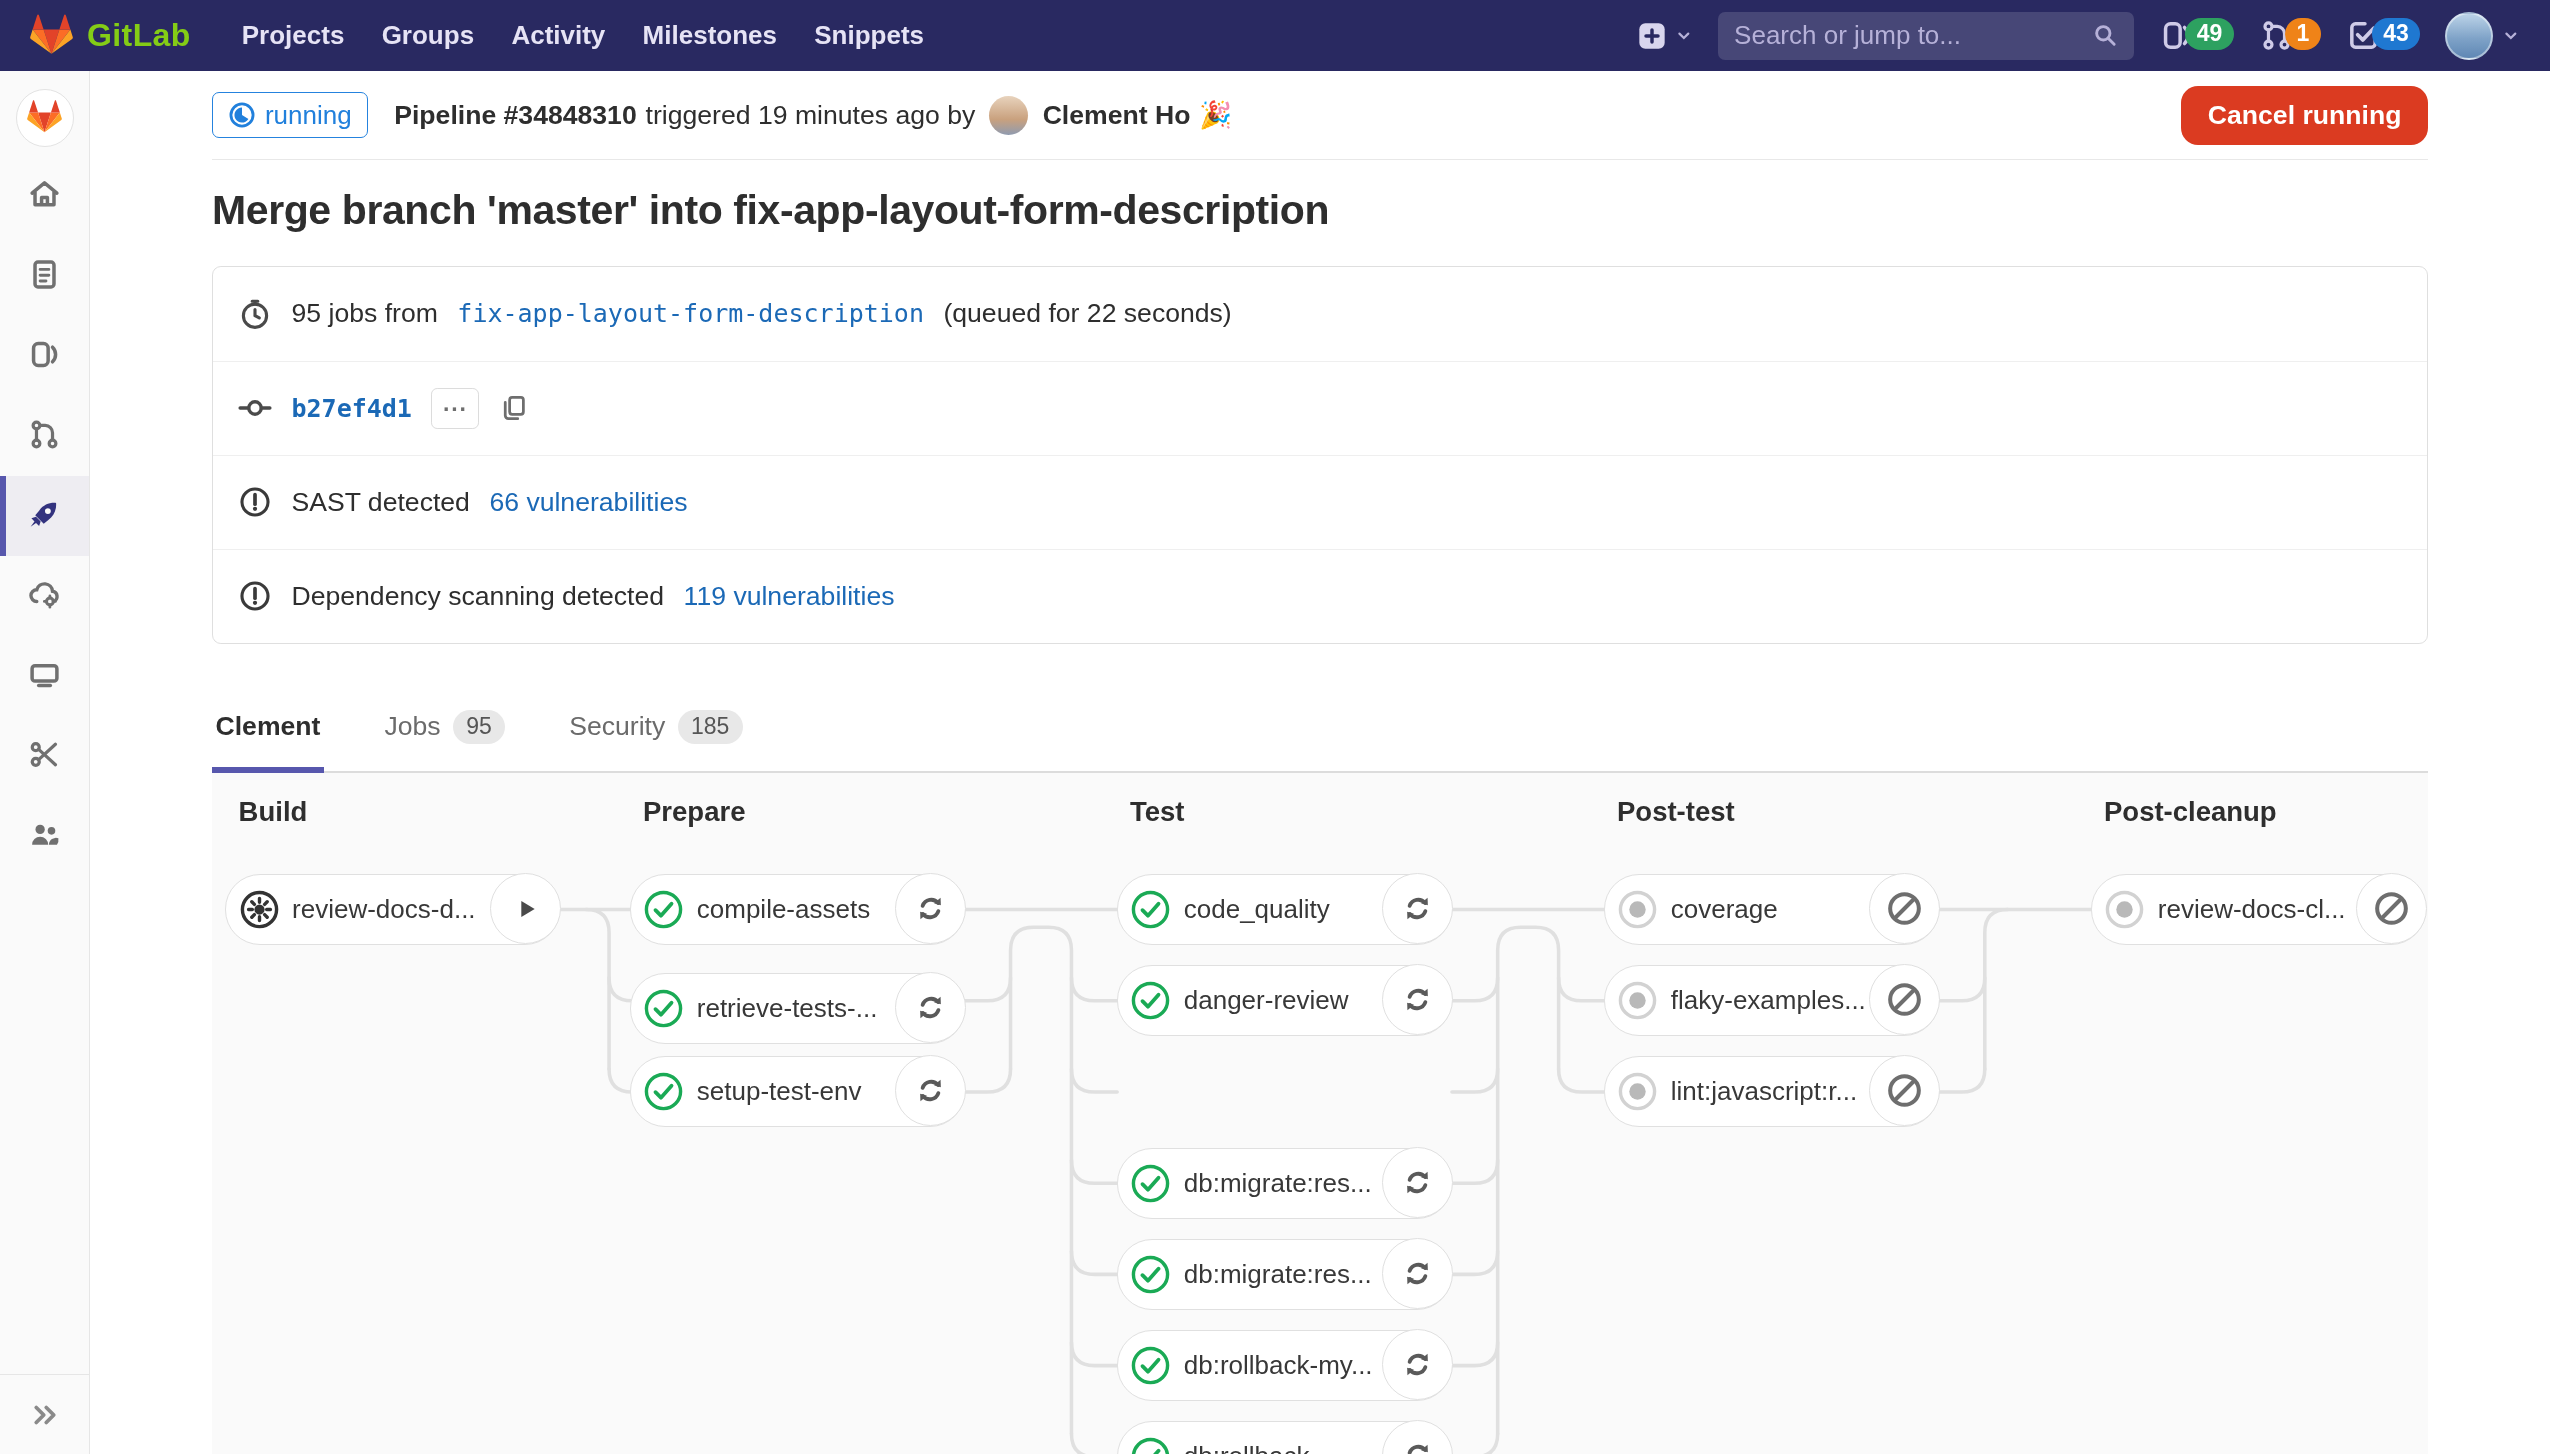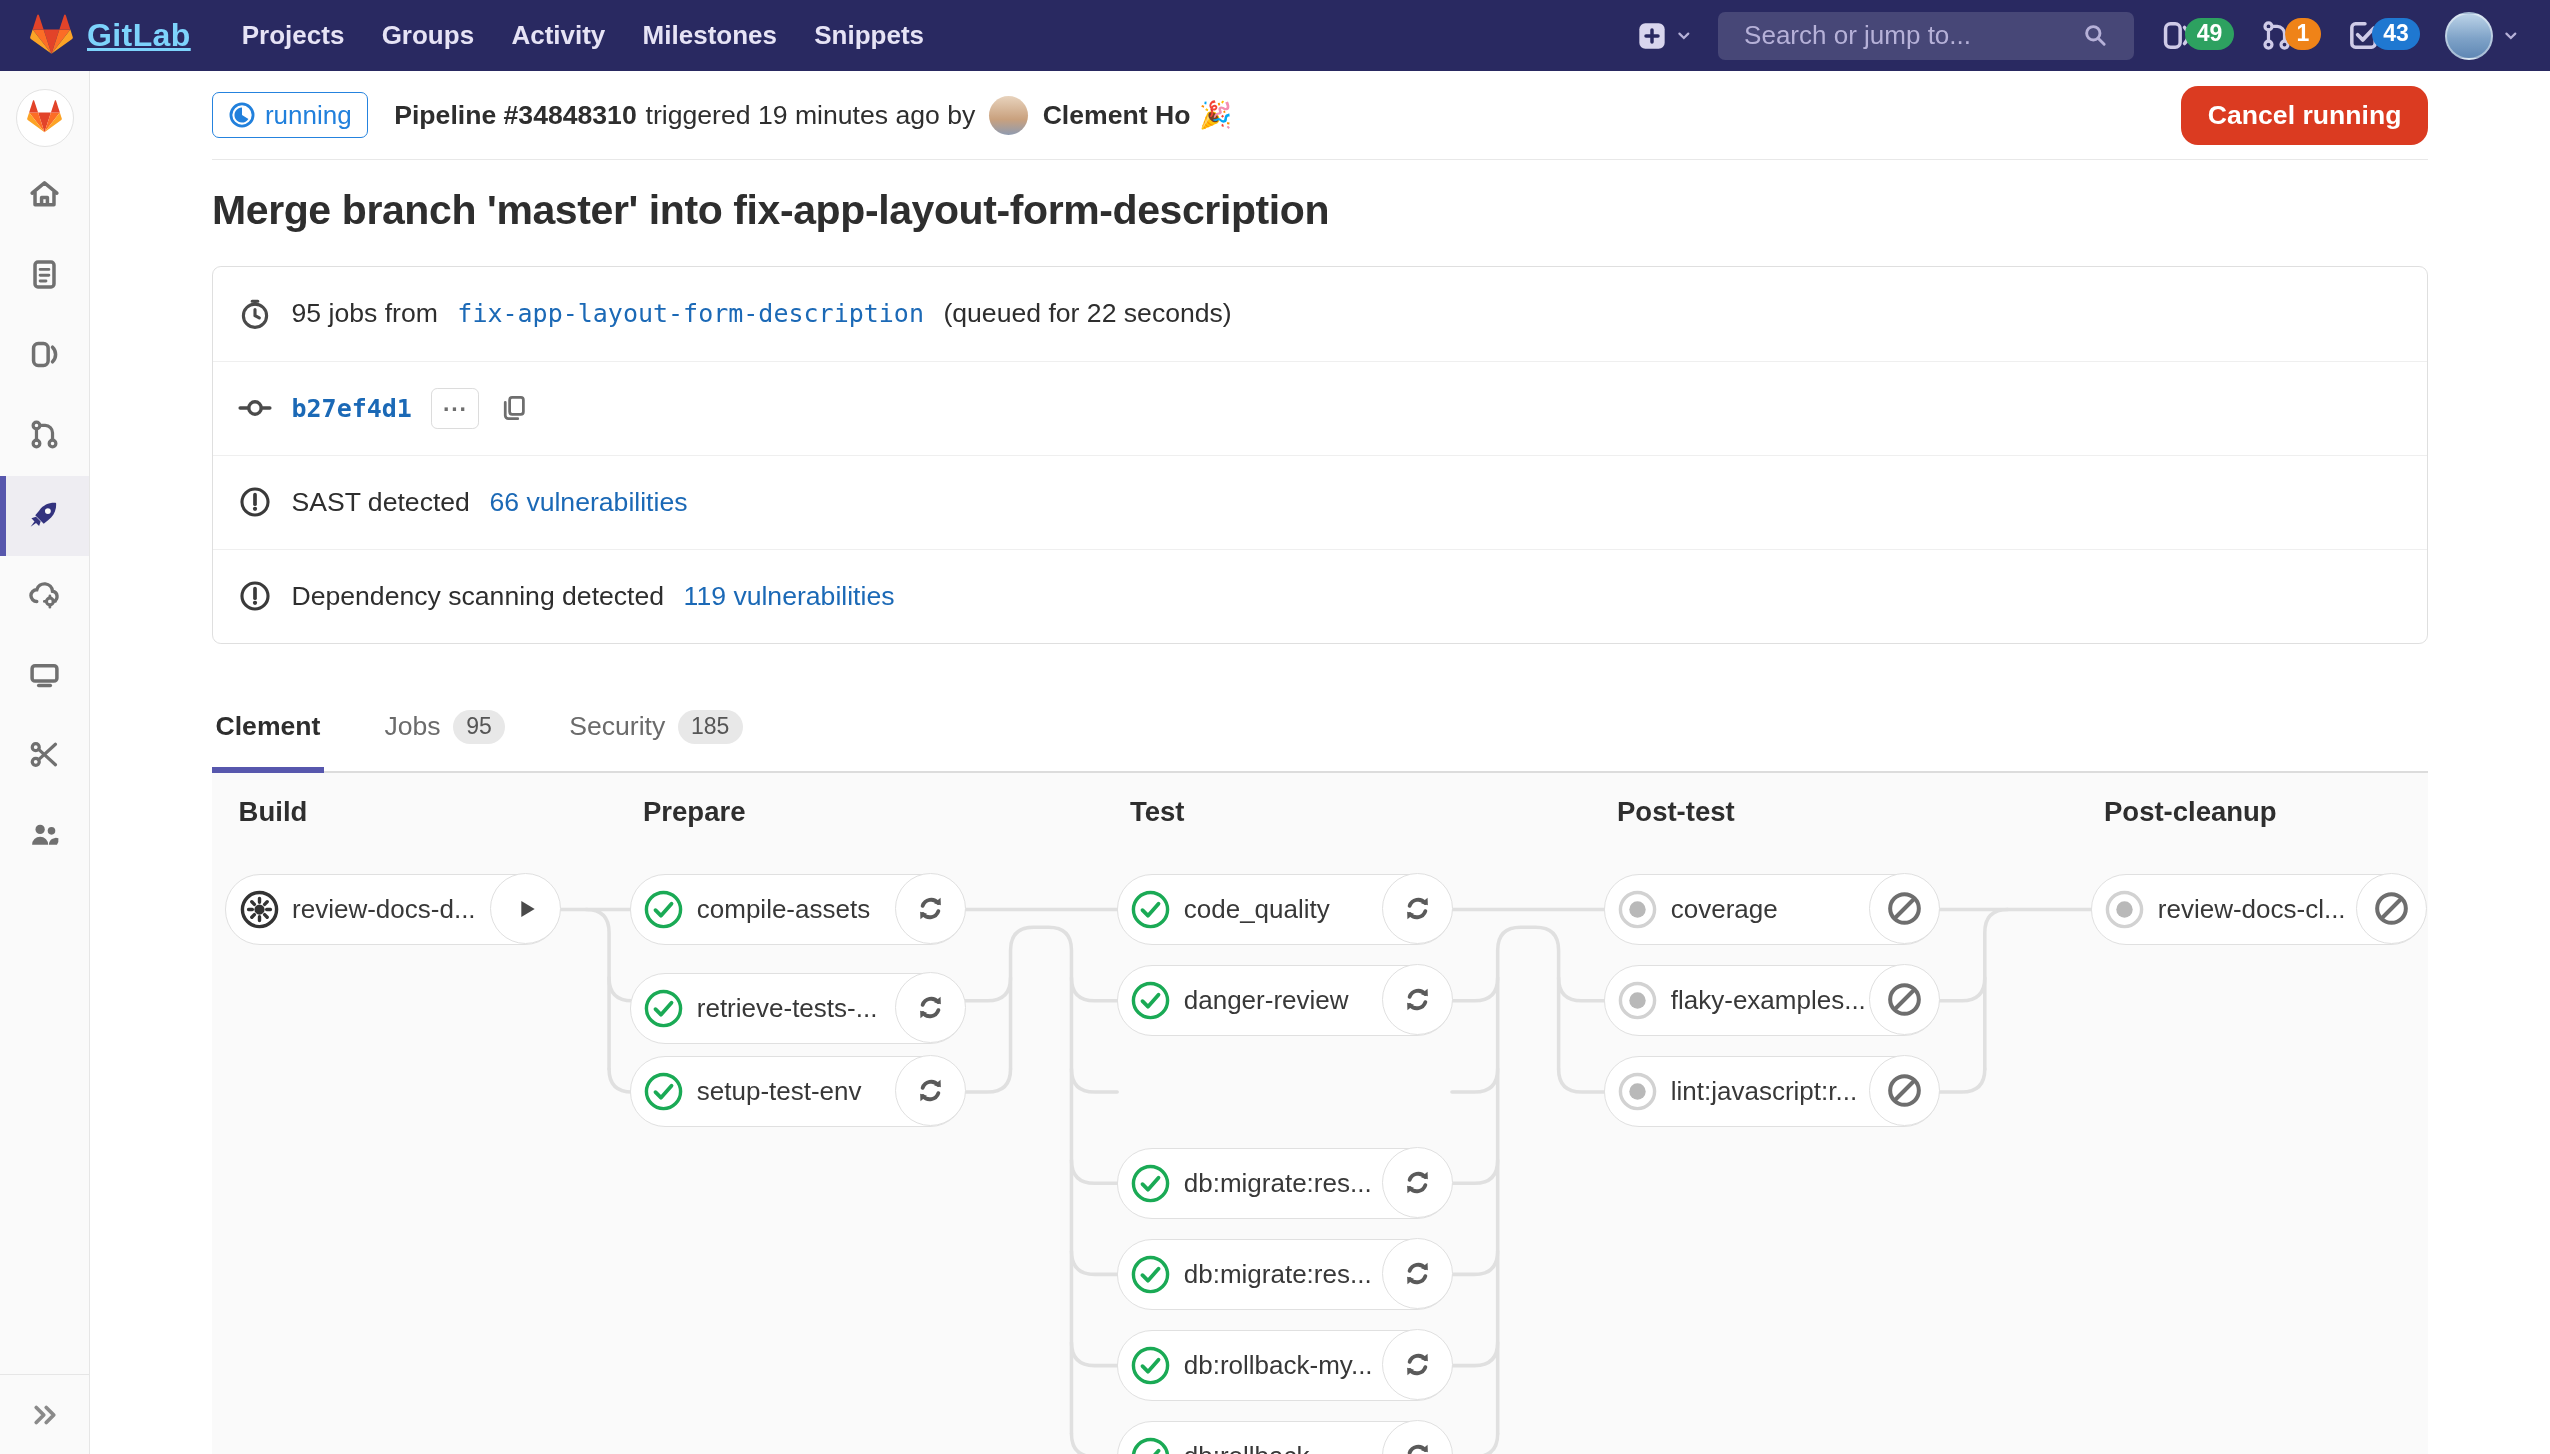"GitLab" .brand-text { color: #7dd3fc -> #84cc16; text-decoration: underline -> none }
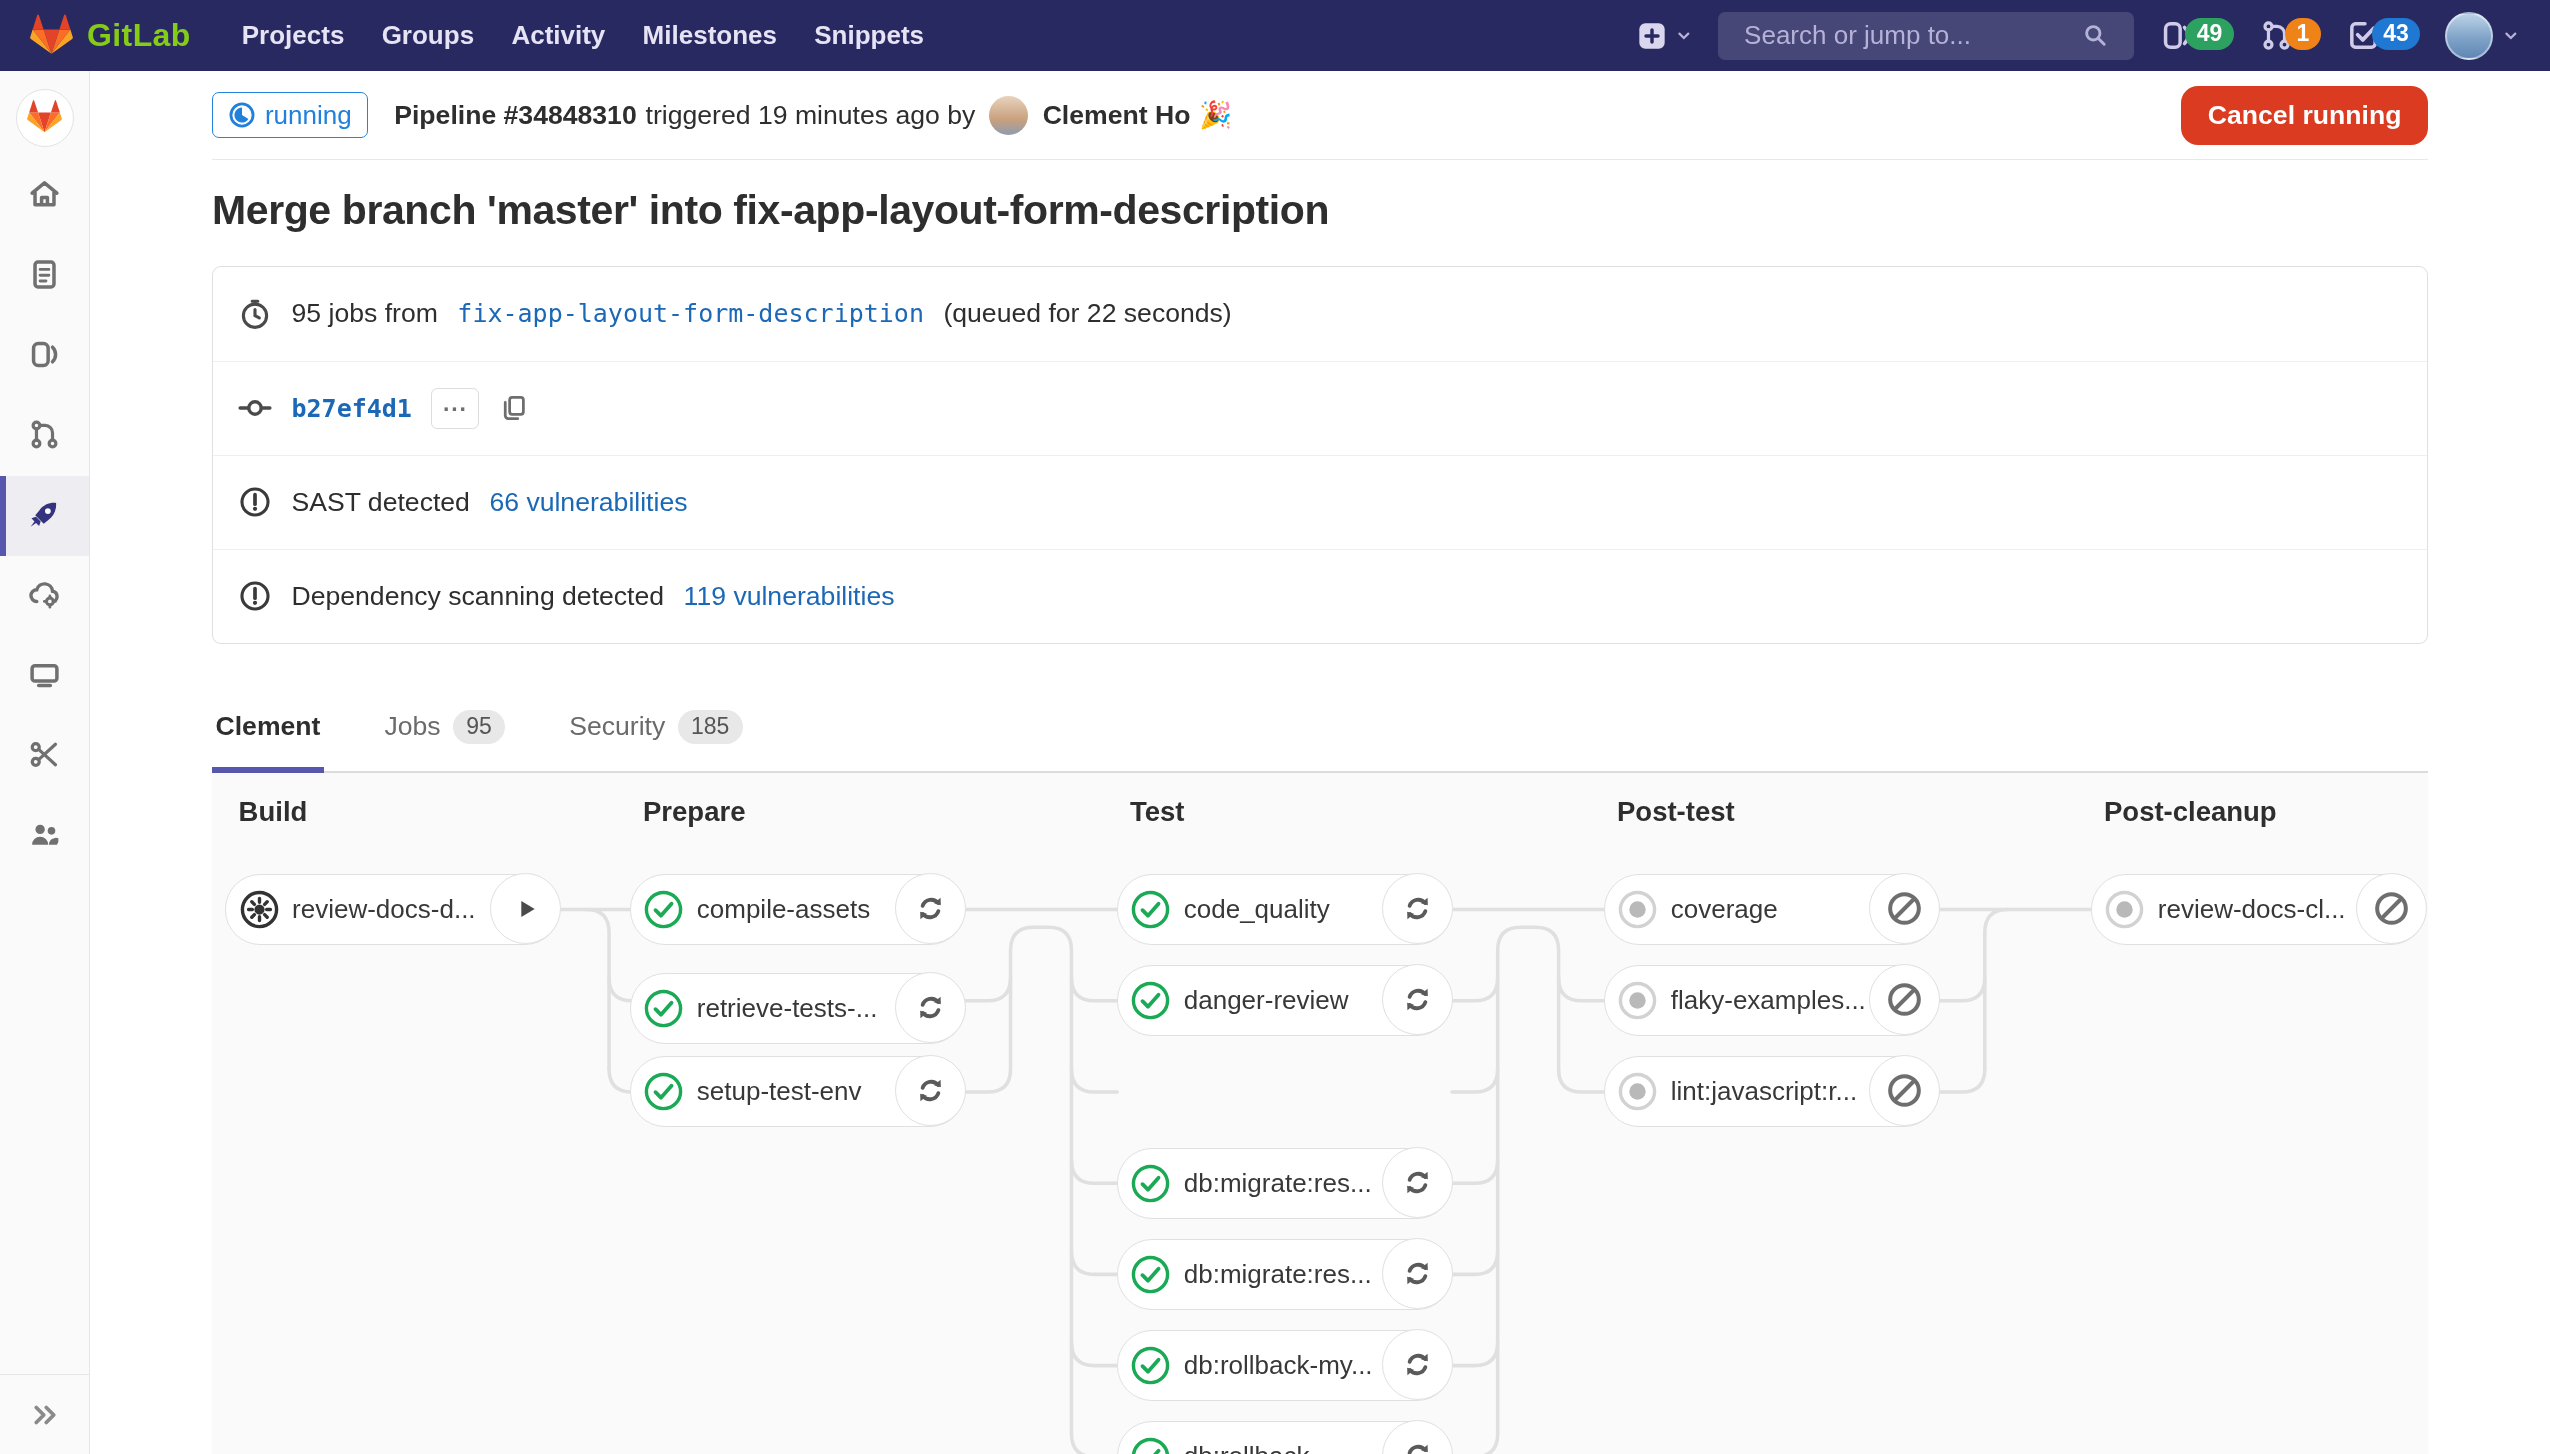"Search or jump to..." .search-box { padding: 0 26px -> 0 16px }
